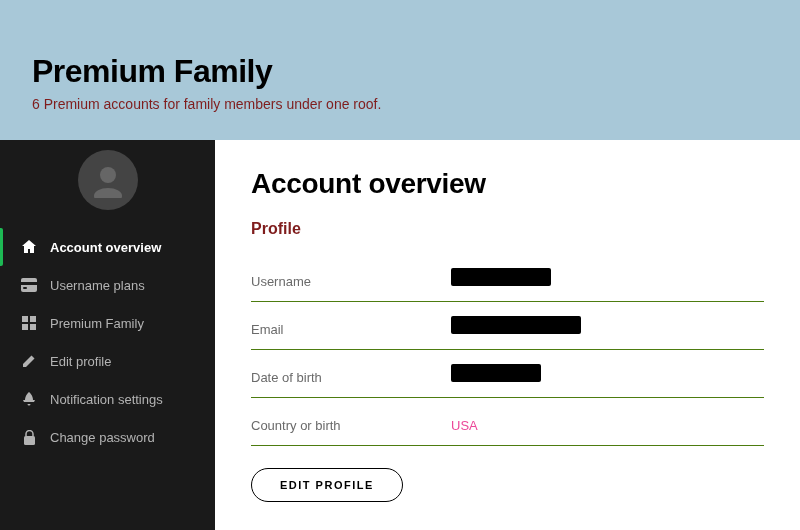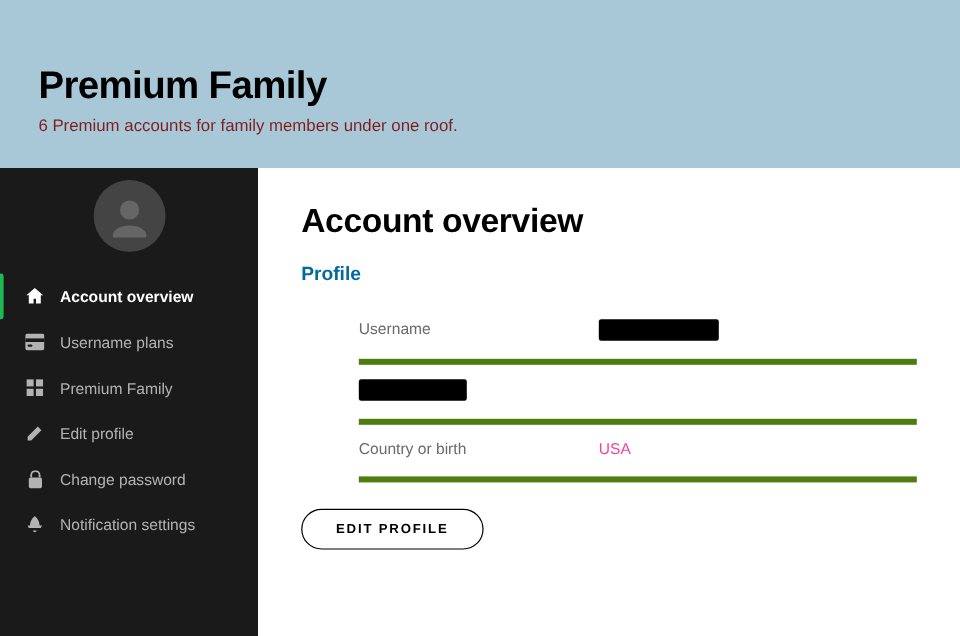"Profile" .profile-heading { color: #0369a1 -> #7f1d1d }
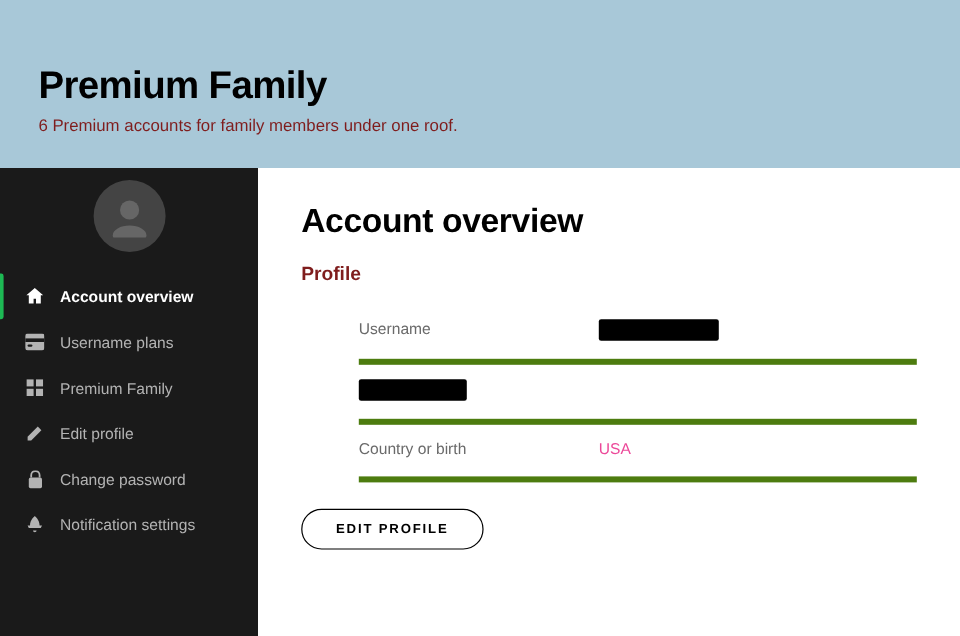"Username" .field-row { align-items: flex-start -> flex-end; border-bottom: 5px solid #4d7c0f -> 1px solid #4d7c0f; margin-left: 48px -> none }
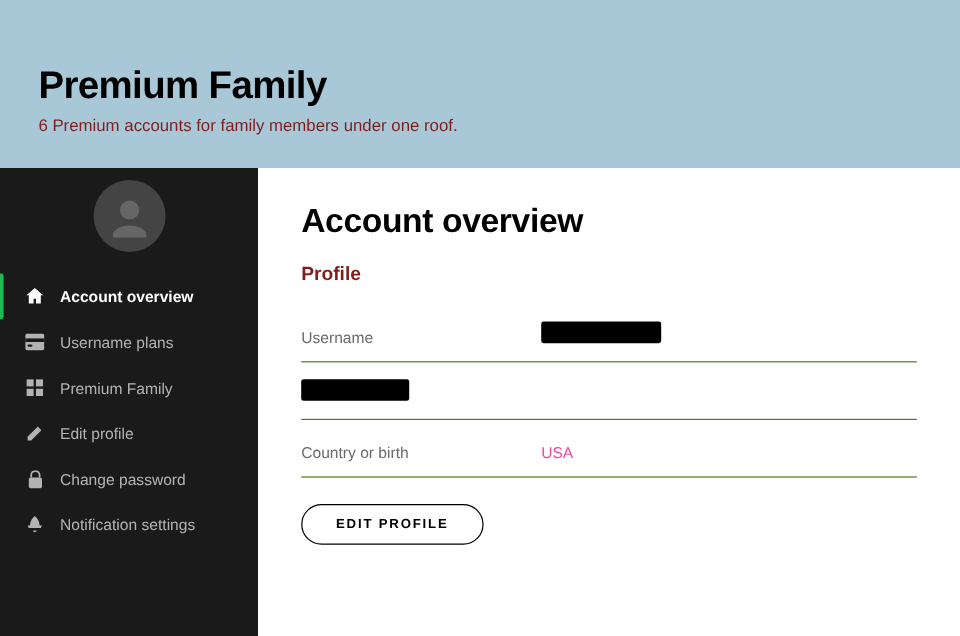"Email" div.field-row { html: none -> <div> <span>Email</span> <span> <span></span> </span> </div> }
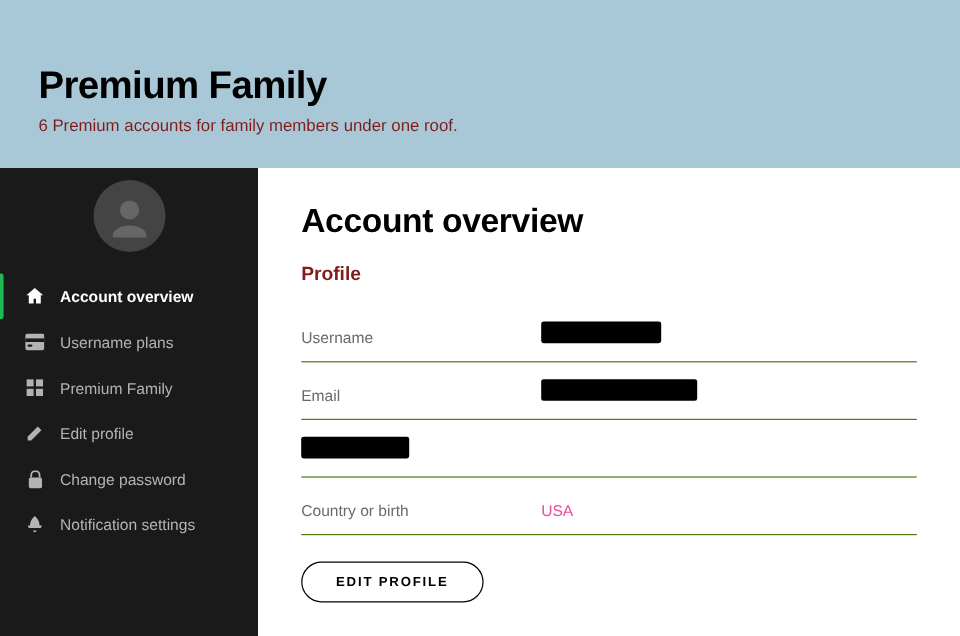"Date of birth" span.field-label { html: none -> <span>Date of birth</span> }
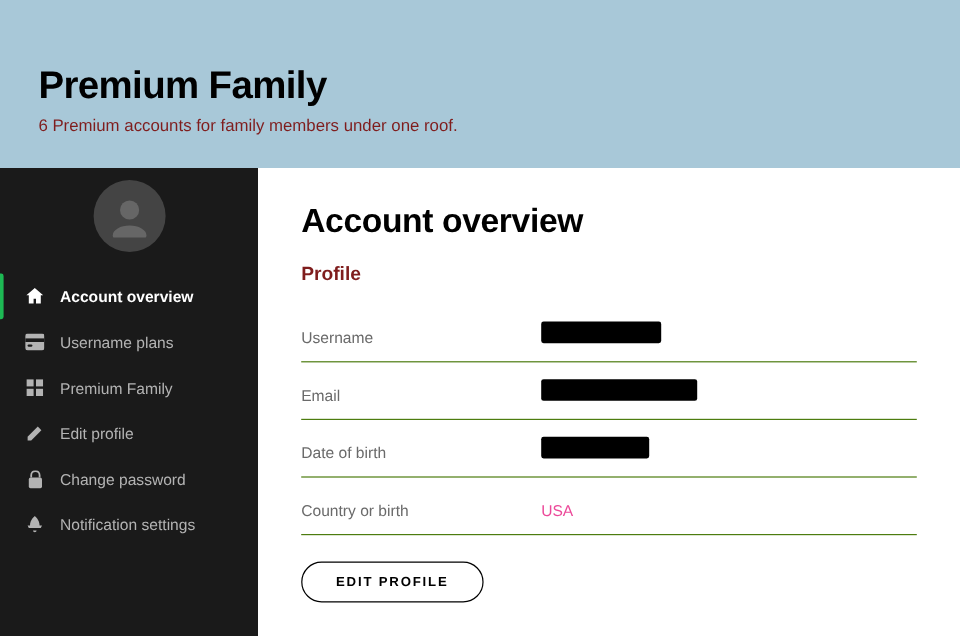"Change password" li.nav-item { order: before "Notification settings" -> after "Notification settings" }
